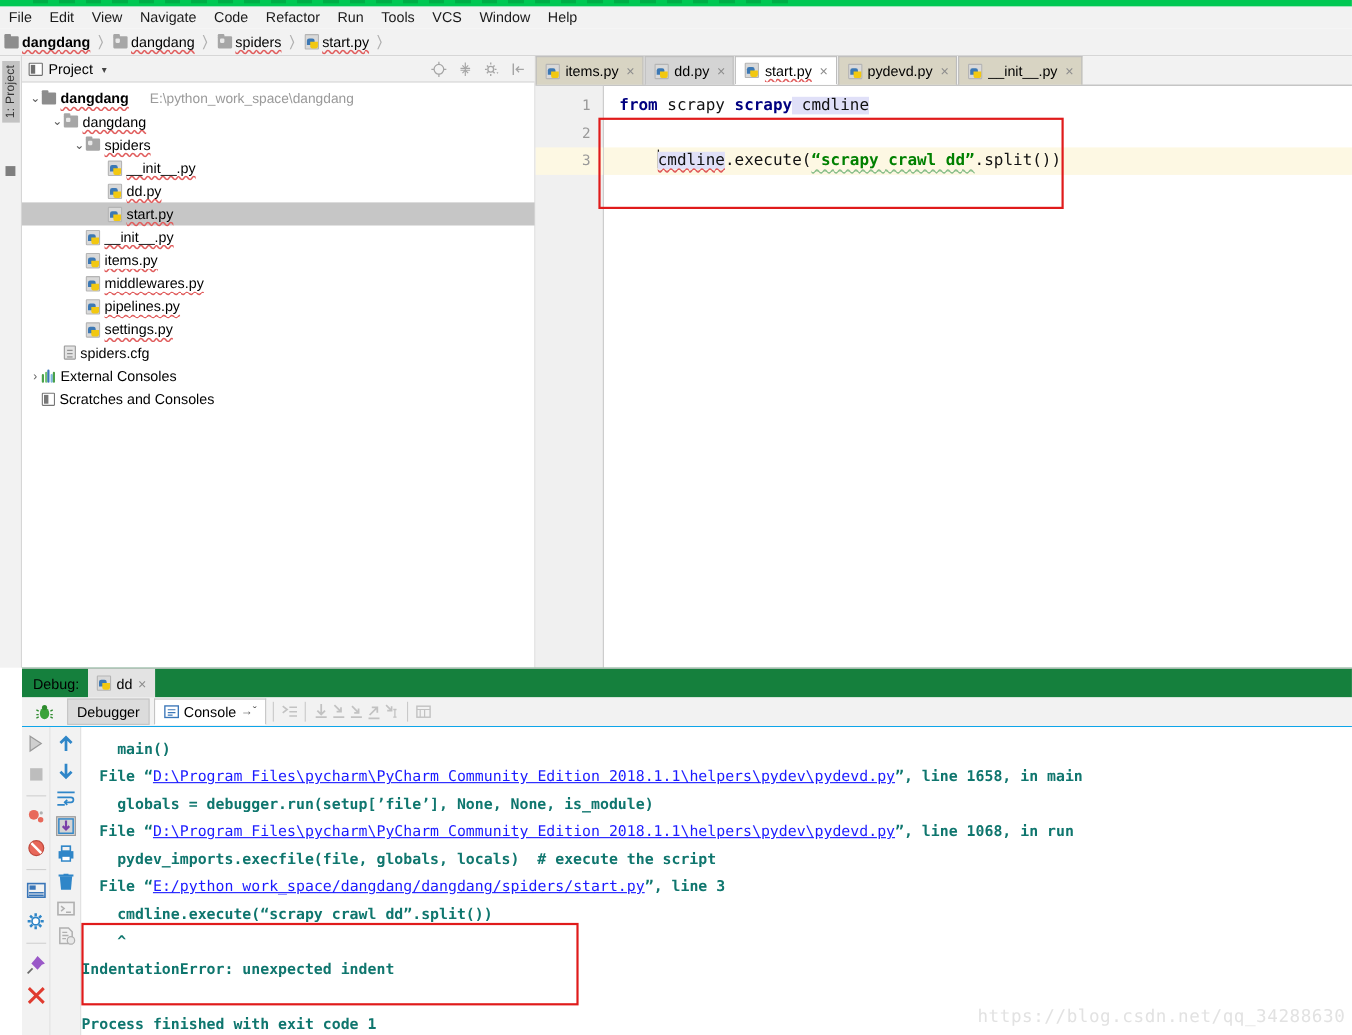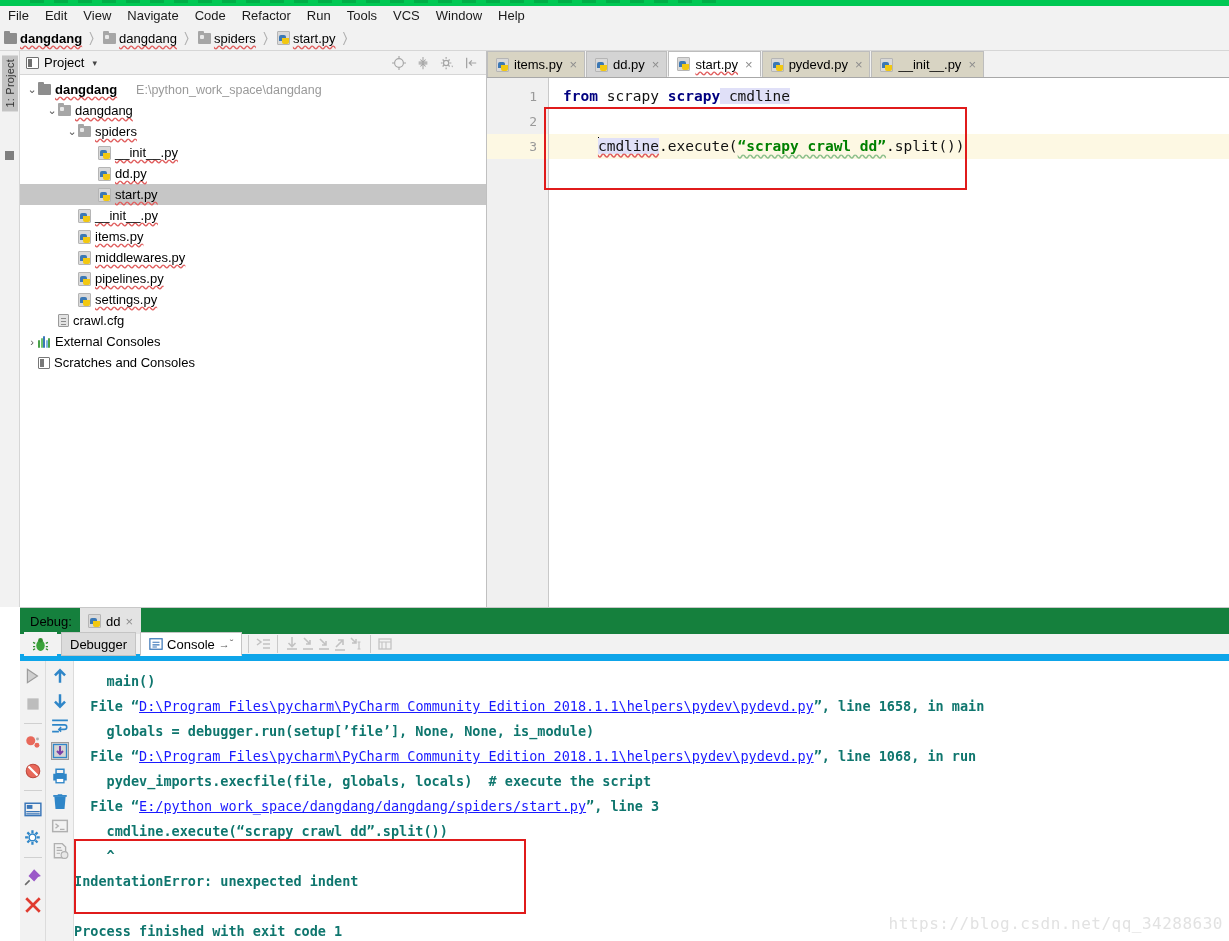"crawl.cfg" span.tlabel { text: crawl.cfg -> spiders.cfg }
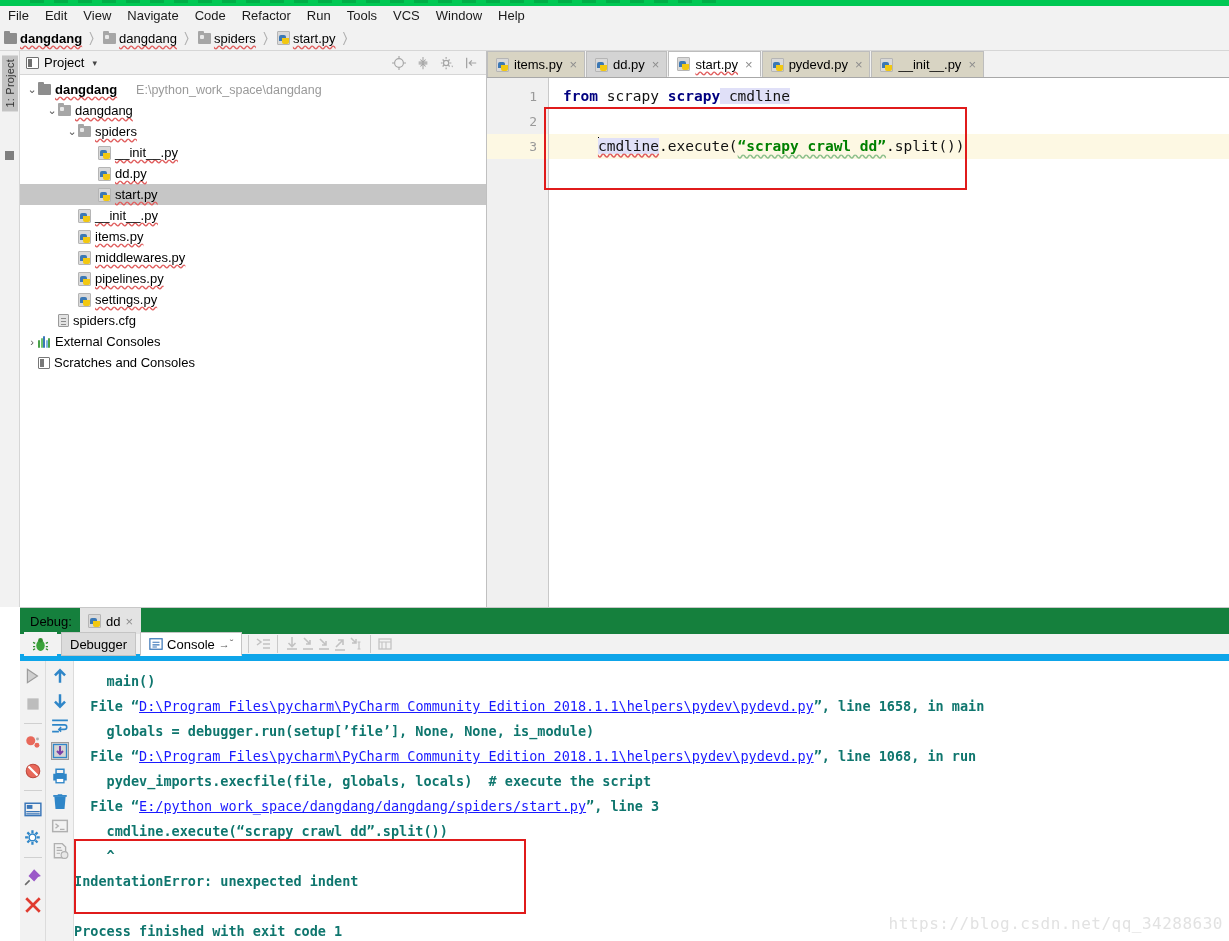"Debugger" .debug-toolbar { border-bottom: 7px solid #0ea5e9 -> 1px solid #0ea5e9 }
